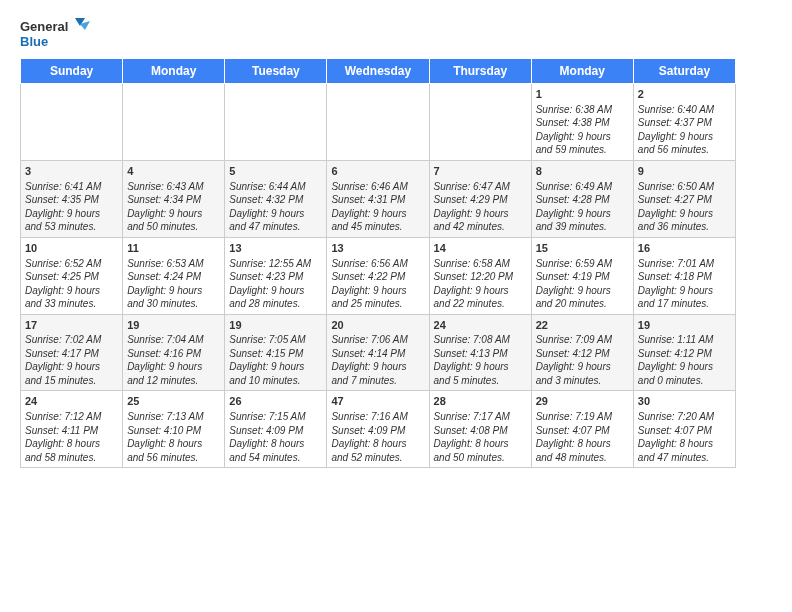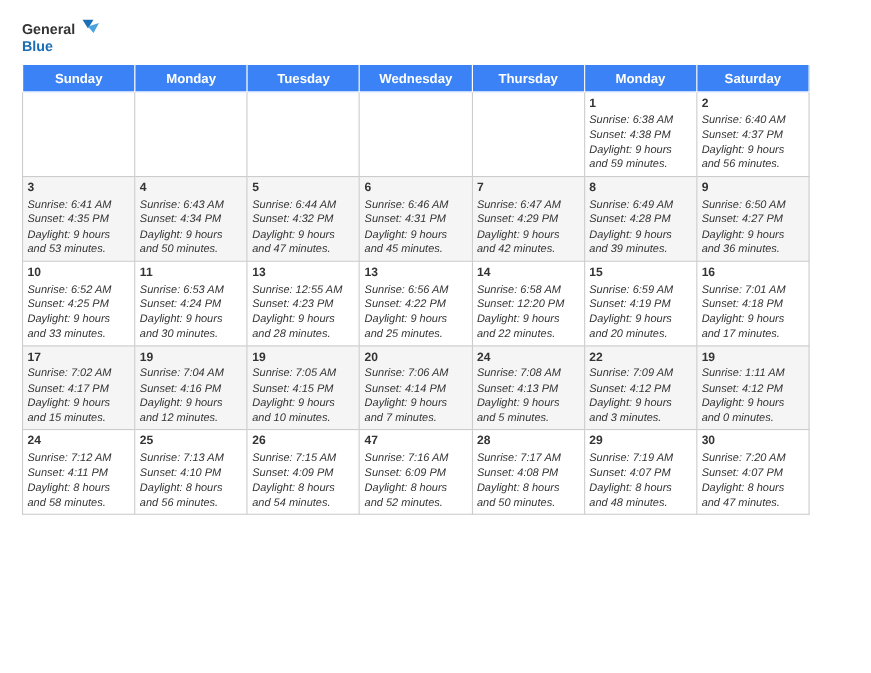"Sunrise: 7:16 AM" div.cell-content { text: 6:09 -> 4:09 }
